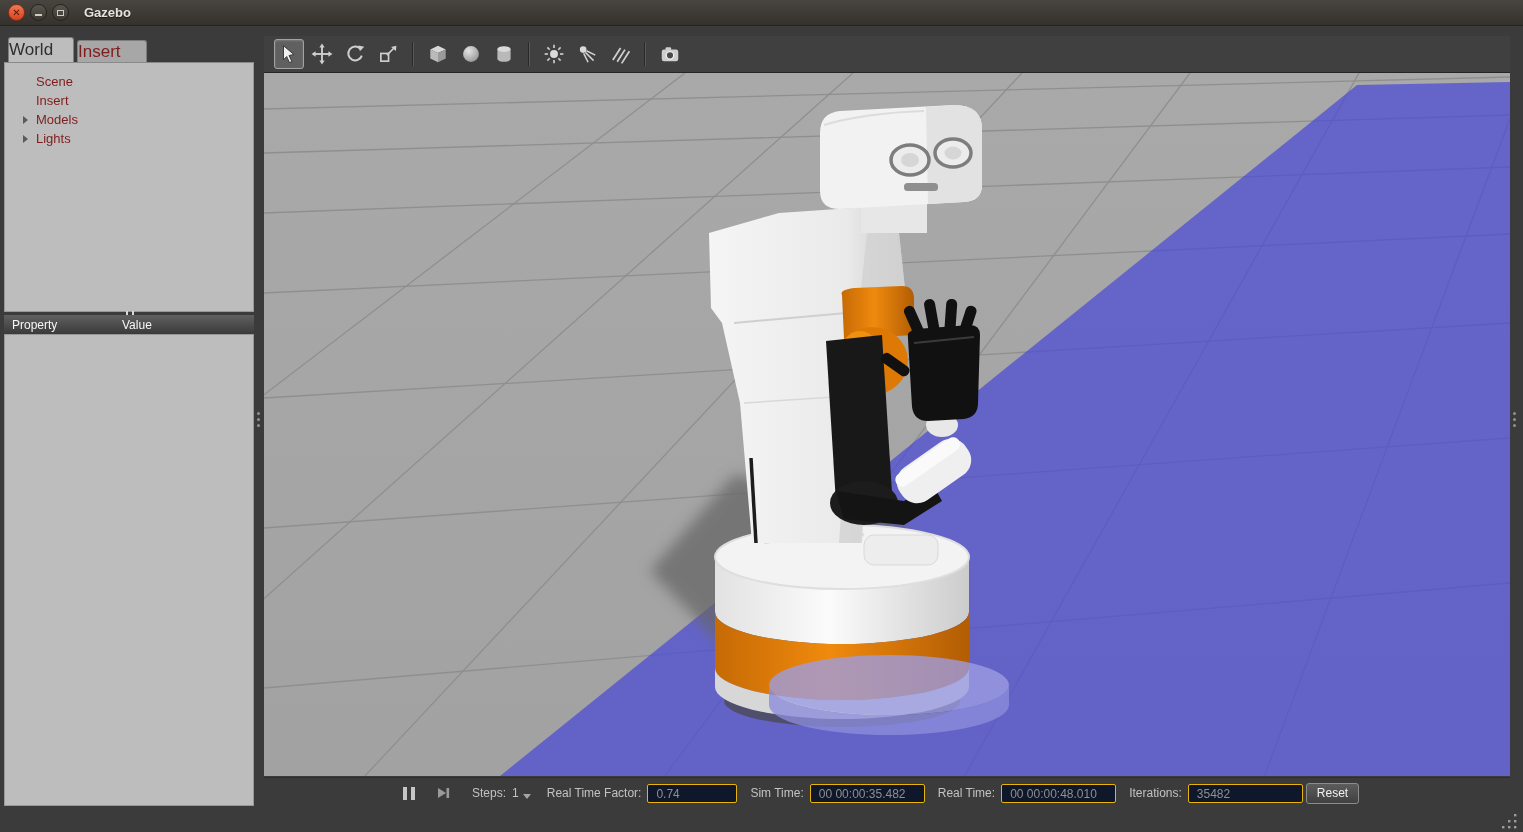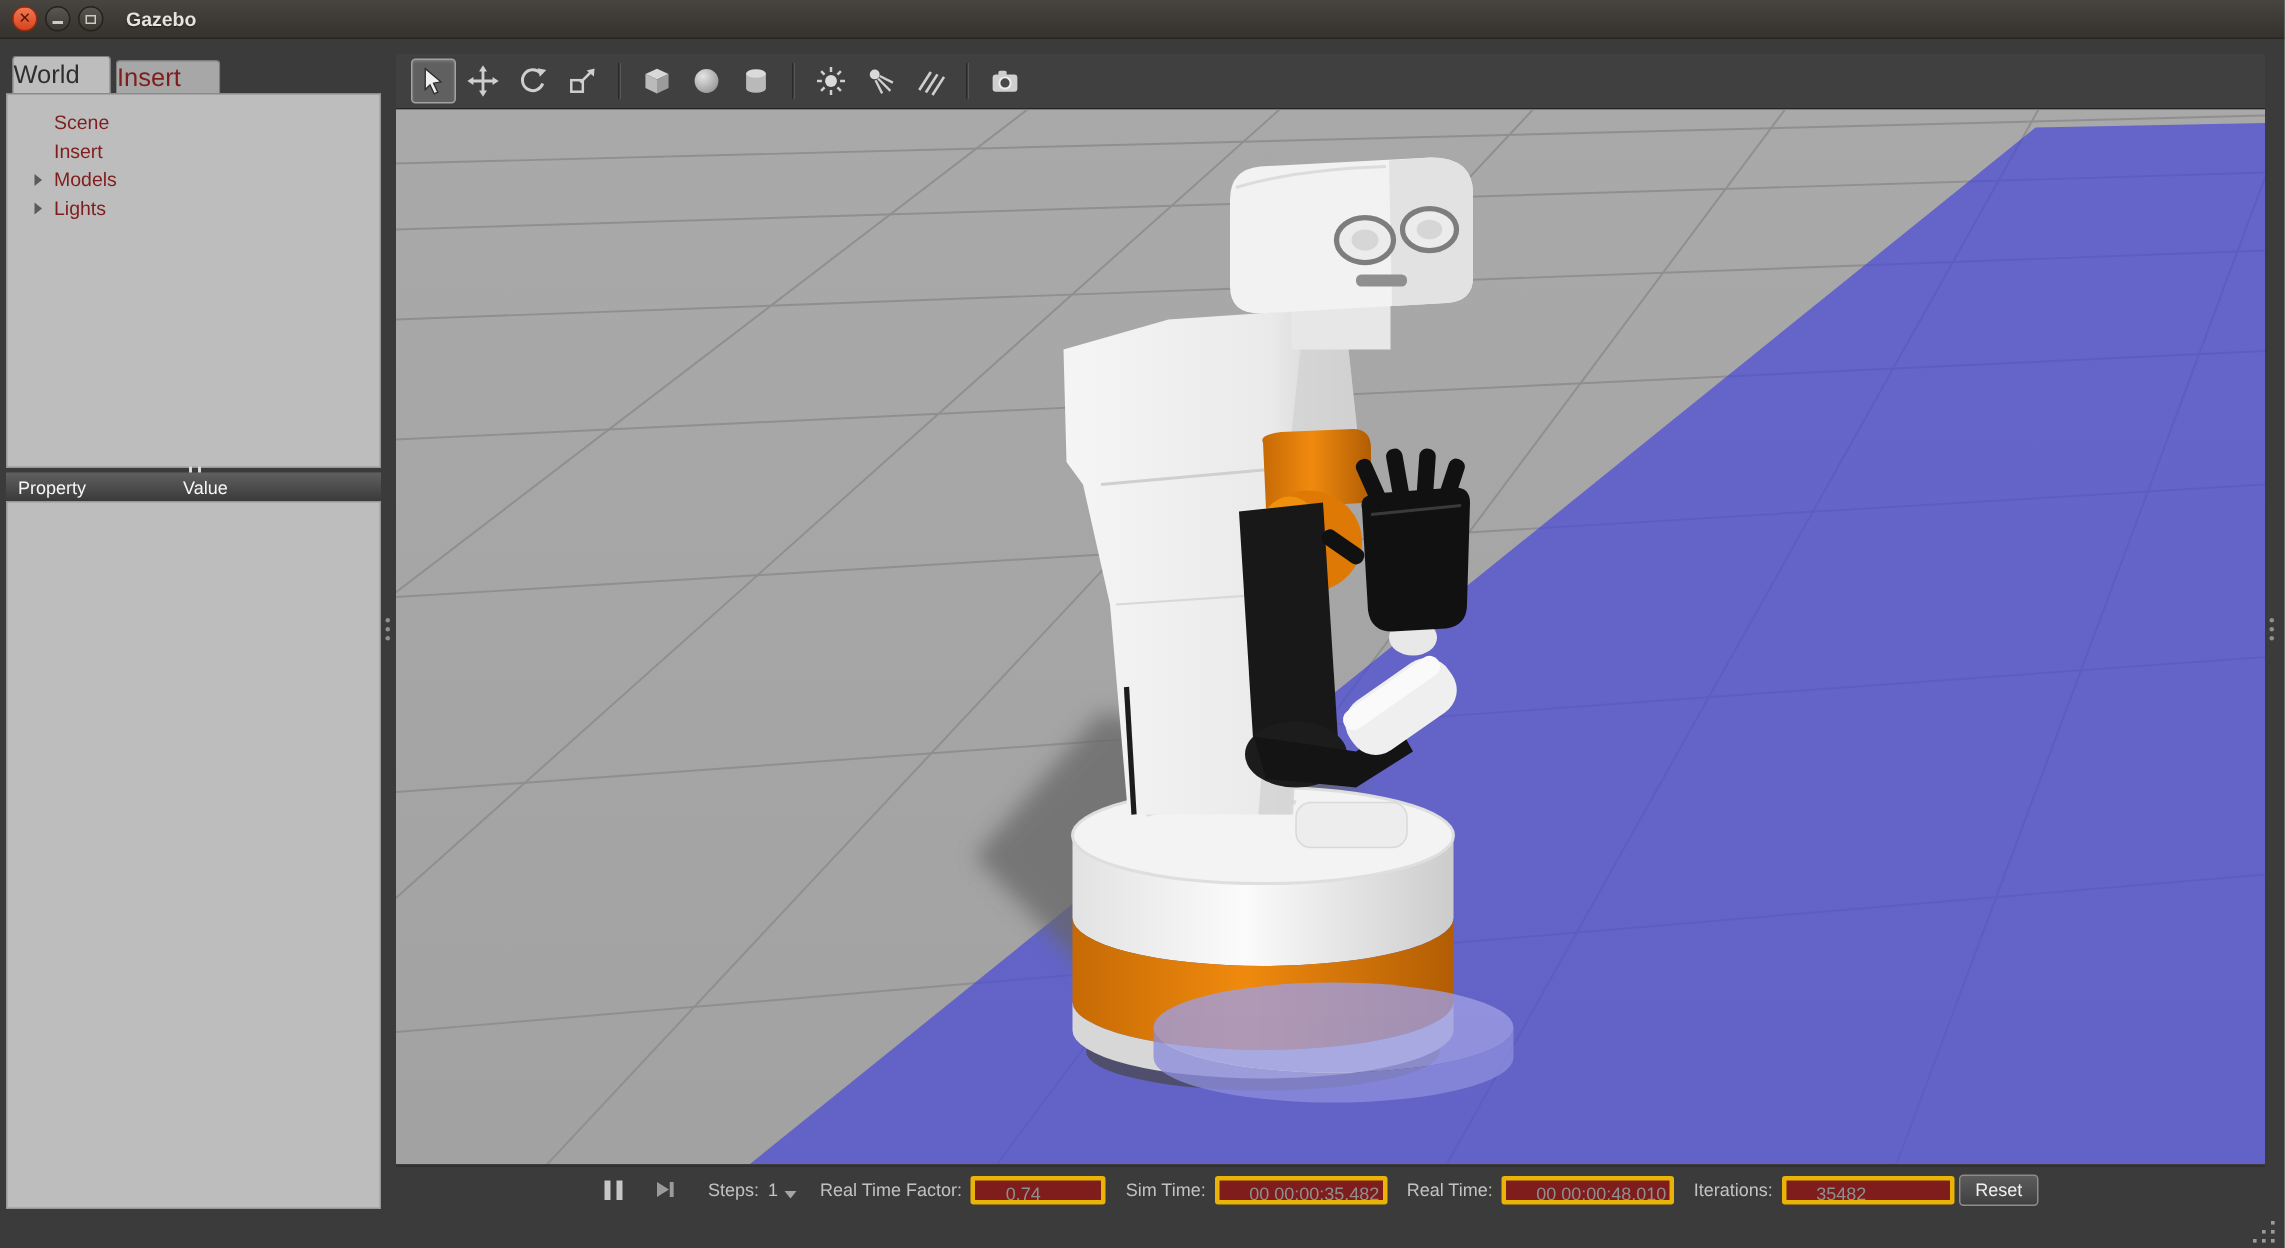"0.74" .sb-field { background: #7f1d1d -> #0f172a; border: 3px solid #eab308 -> 1px solid #eab308; padding: 2px 20px -> 2px 8px }
